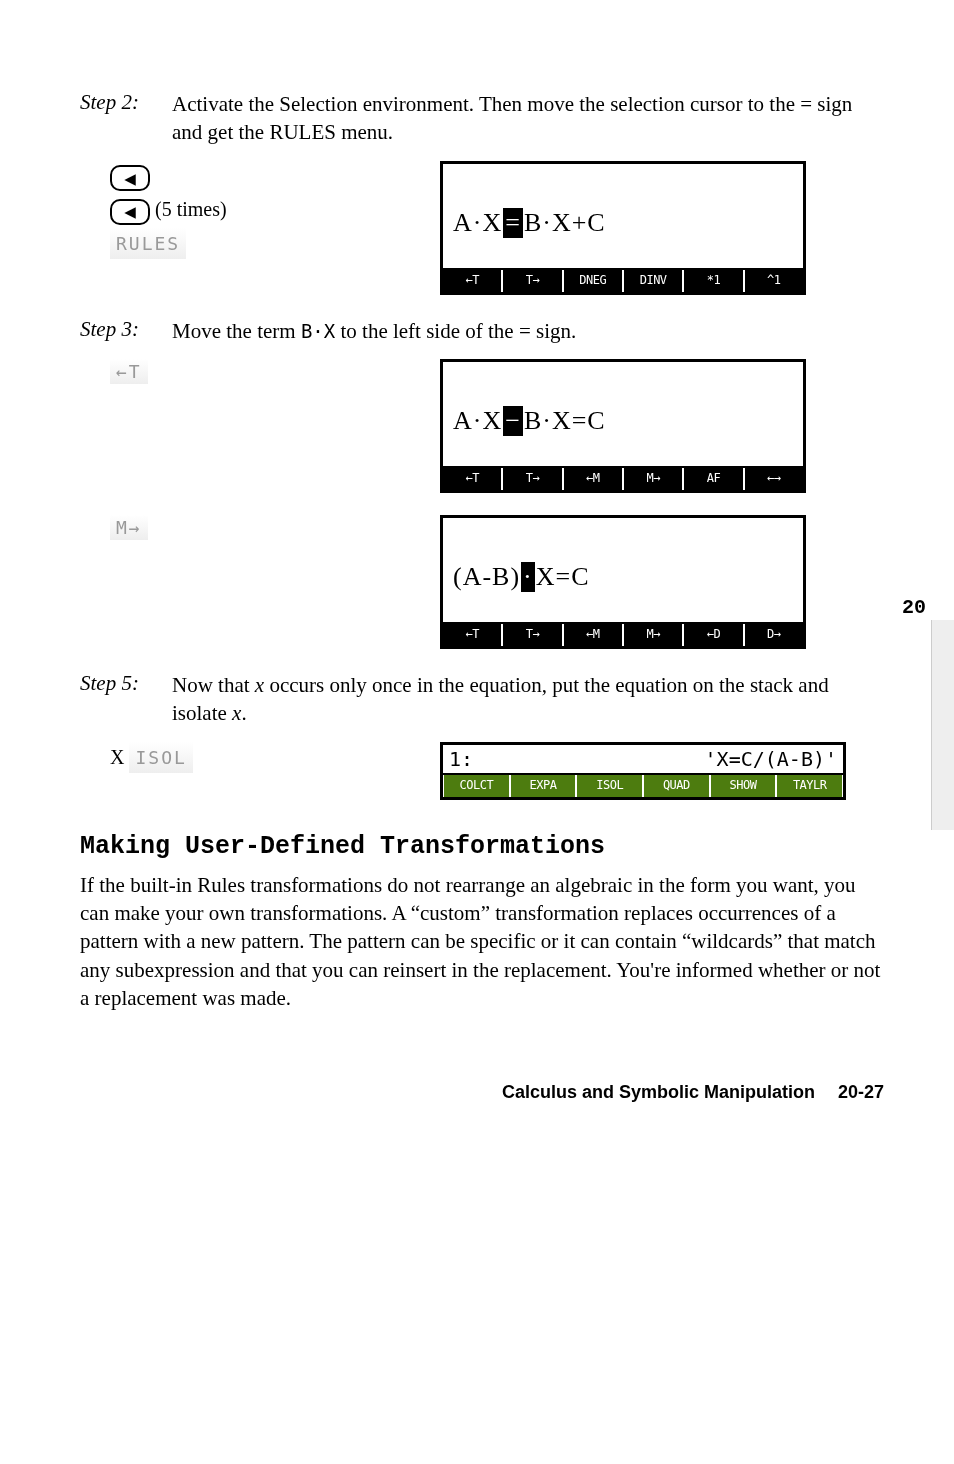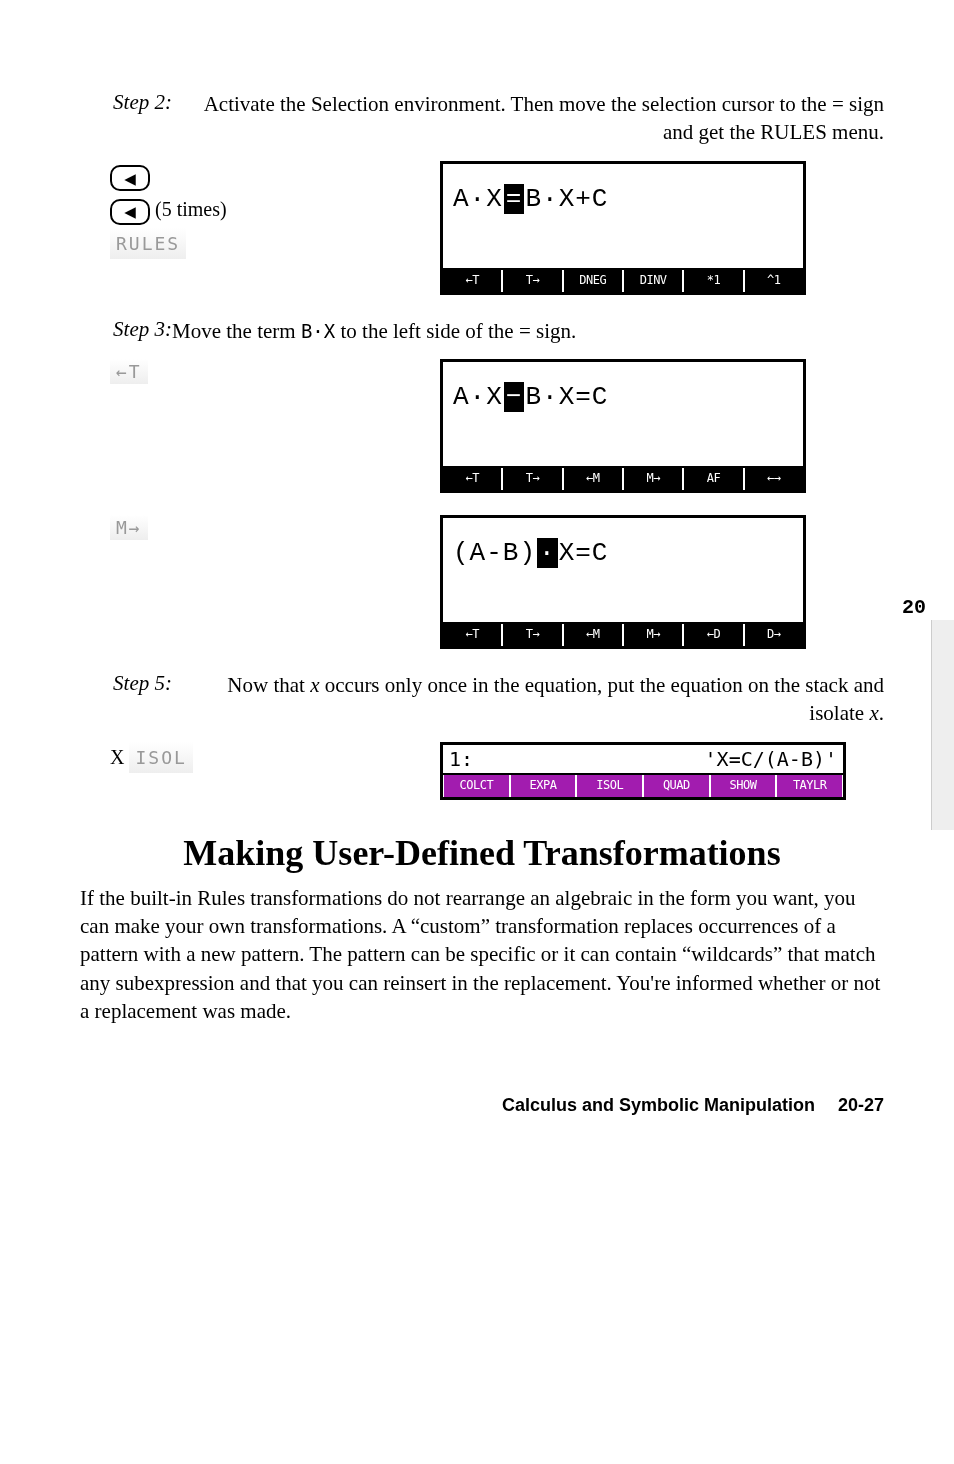"Step 2:" .step-head { text-align: right -> none }
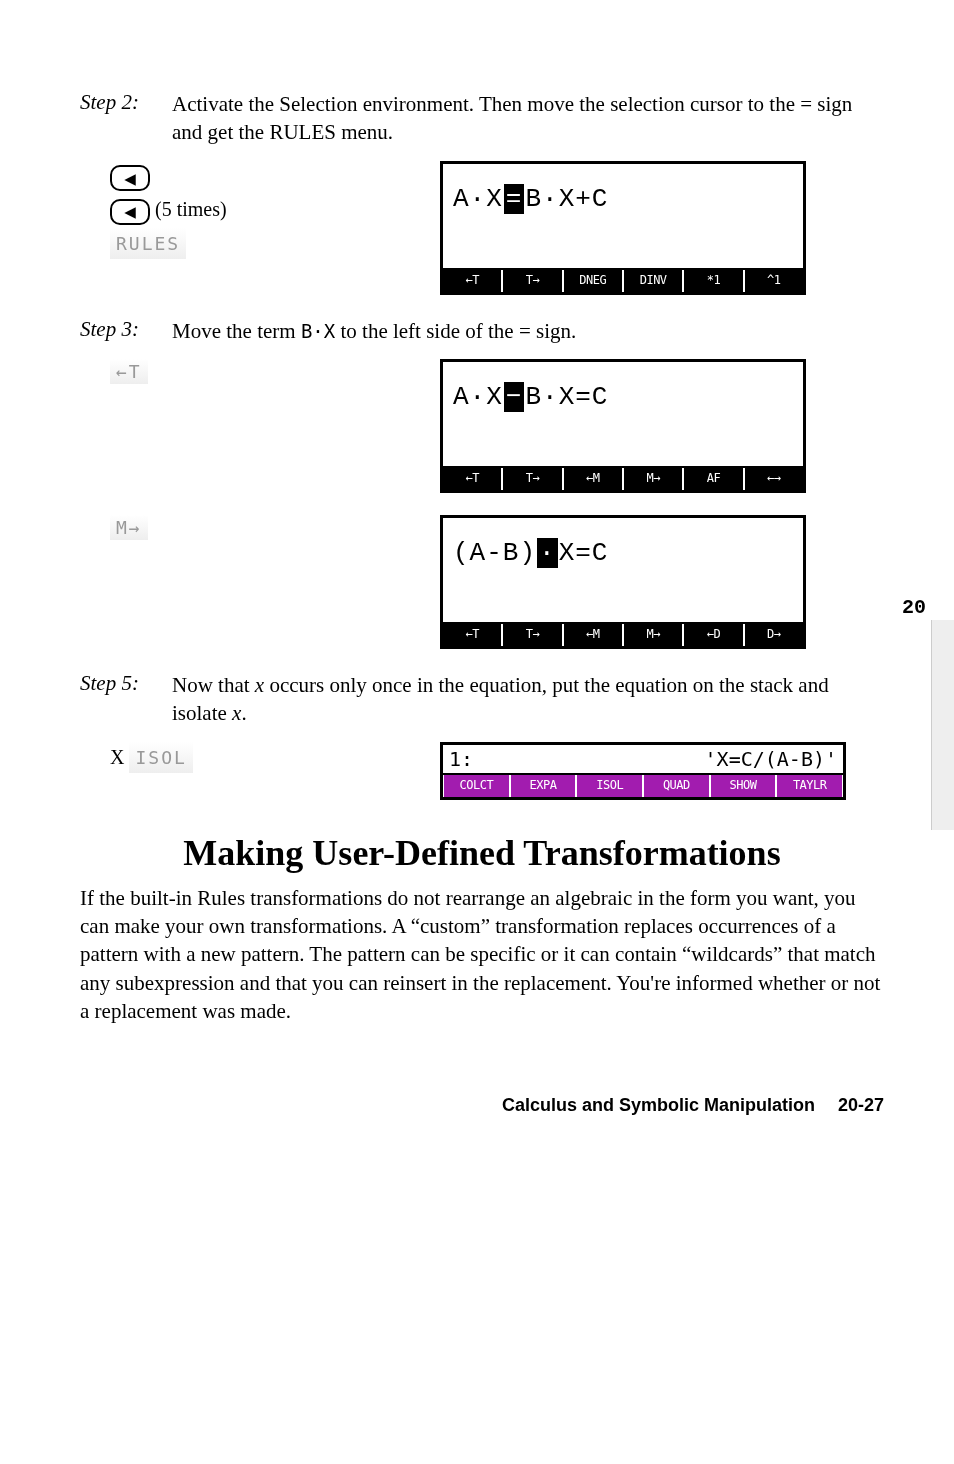"A·X=B·X+C" .calc-body { align-items: flex-start -> center; font-family: Liberation Mono, monospace -> Liberation Serif, serif }
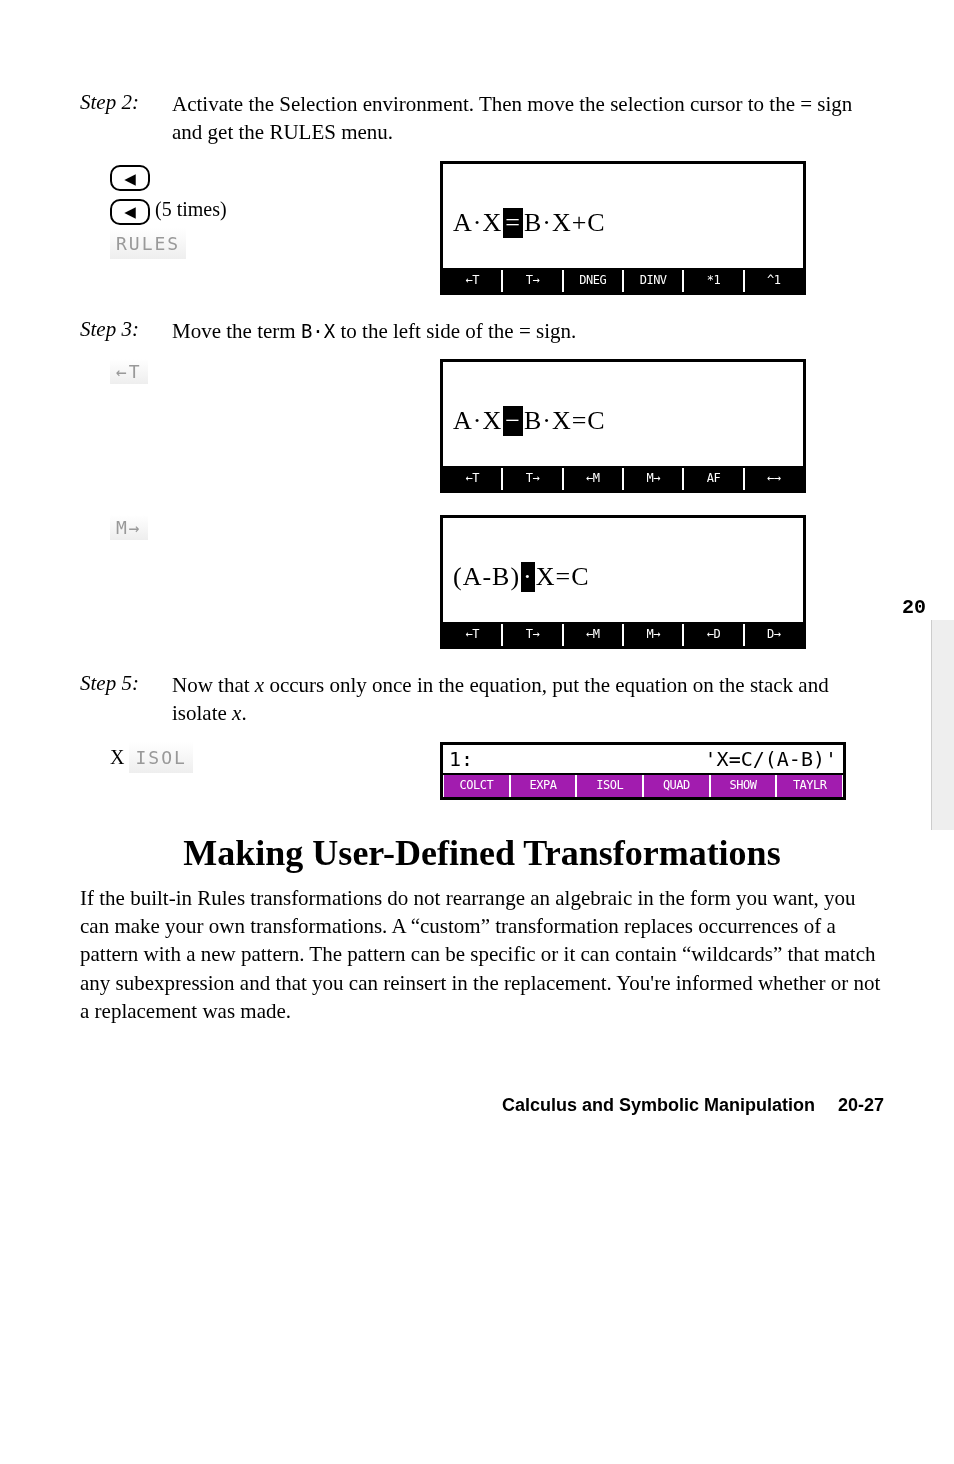"COLCT" .calc-menu.light .mitem { background: #a21caf -> #4d7c0f }
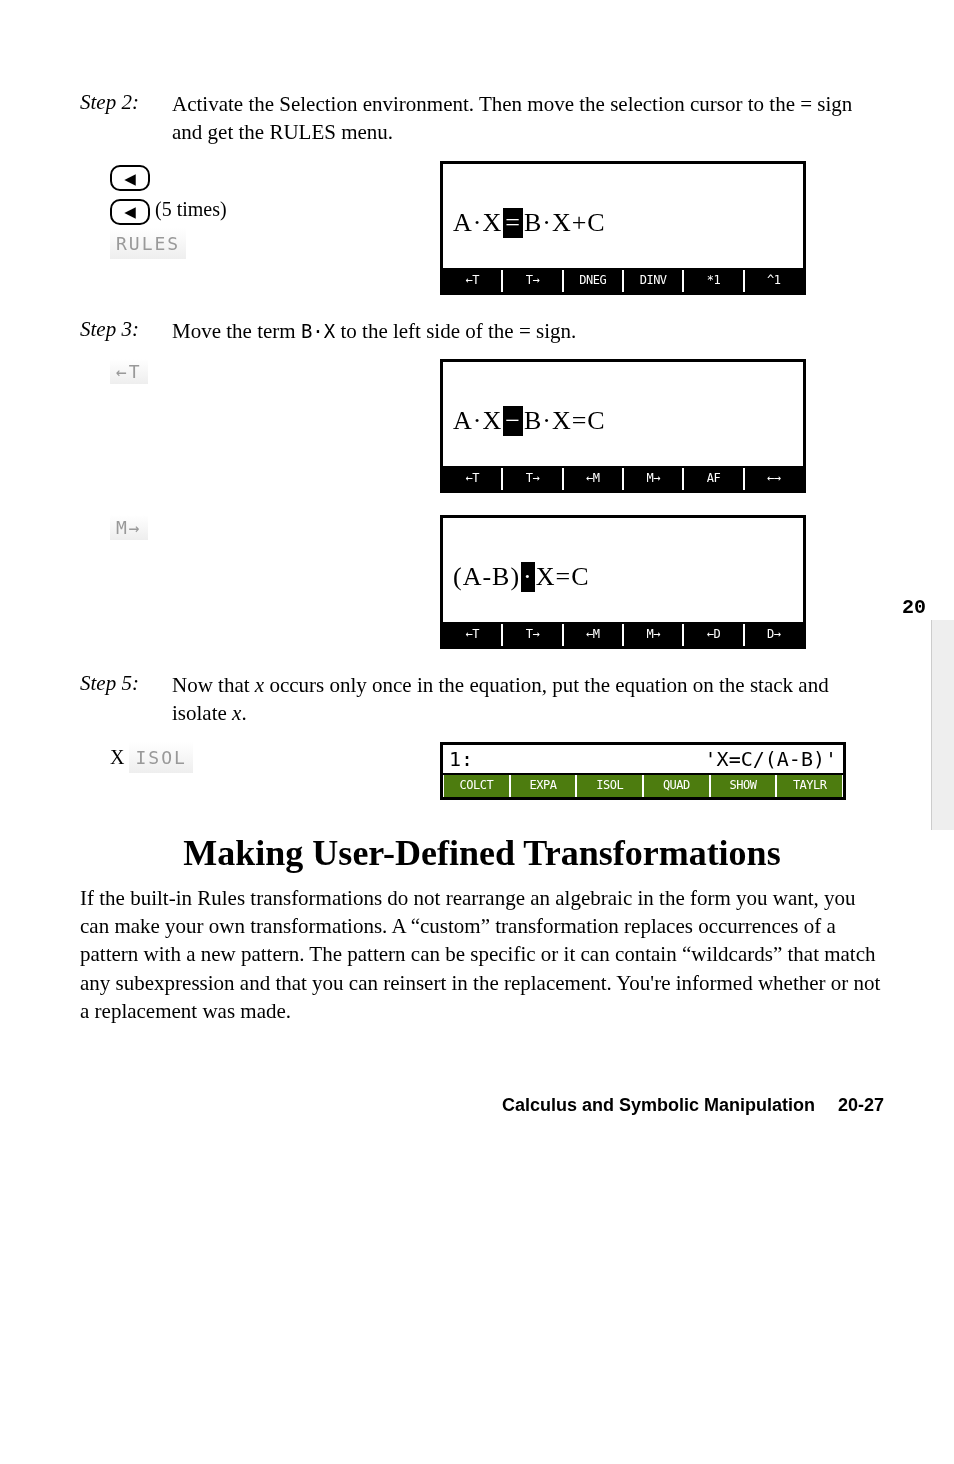"Making User-Defined Transformations" h2.section { font-family: Liberation Serif, serif -> Liberation Mono, monospace; font-size: 36px -> 25px; text-align: center -> none }
